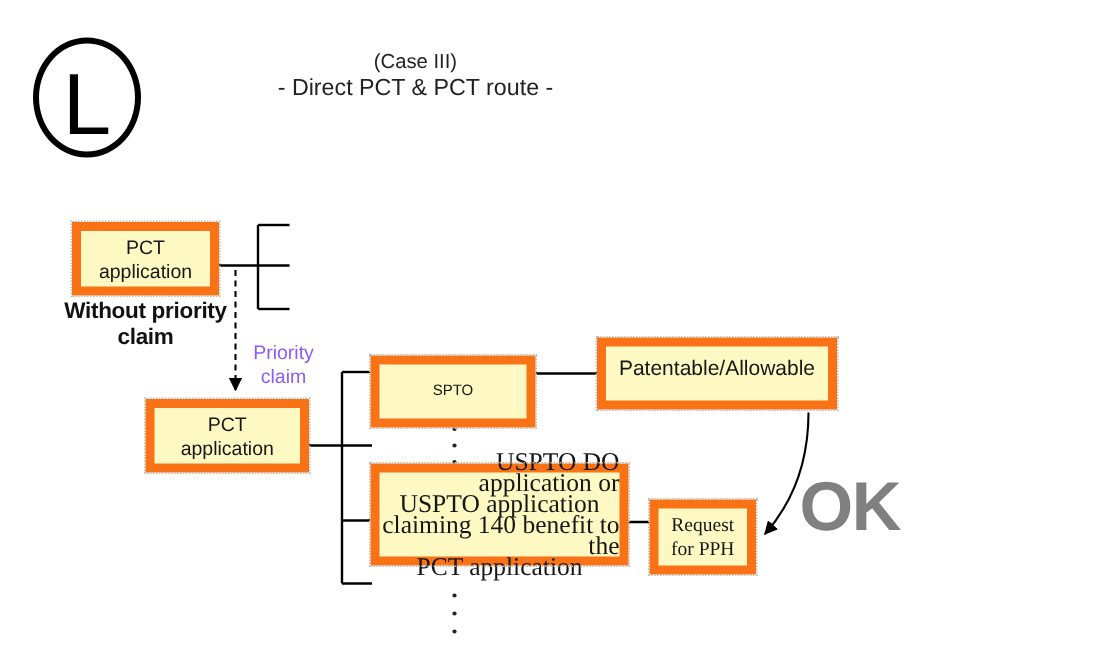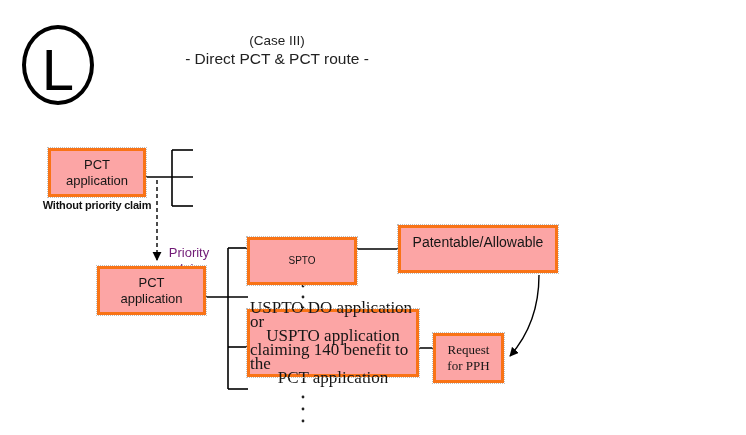"PCT" .box { background: #fca5a5 -> #fef9c3; border: 3px solid #f97316 -> 6px solid #f97316; text-align: left -> right }
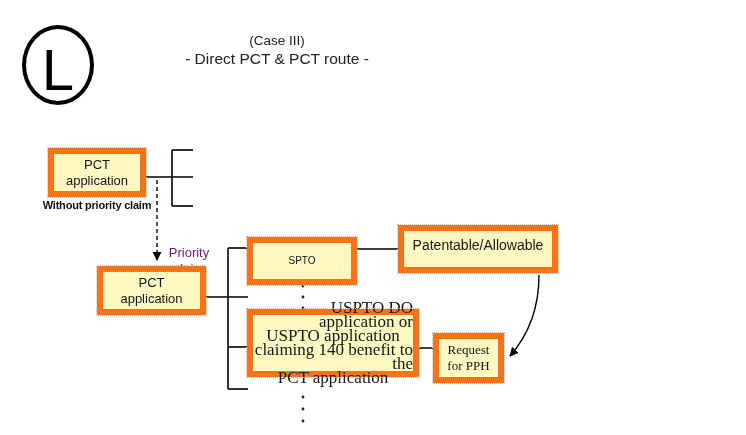"Without priority claim" .caption { font-size: 11px -> 15px }
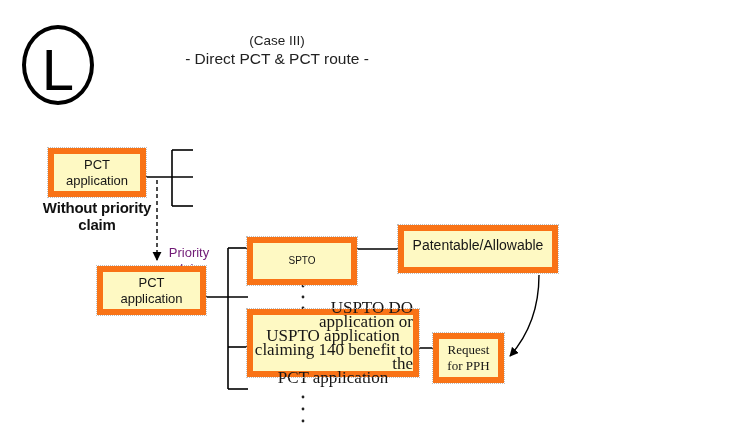"Priority" .priority-label { color: #701a75 -> #8b5cf6; top: 245px -> 227px }
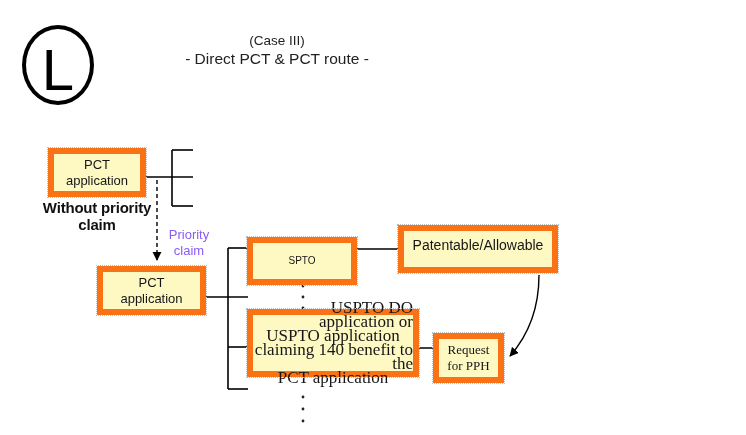"OK" div.ok-text { html: none -> <div>OK</div> }
